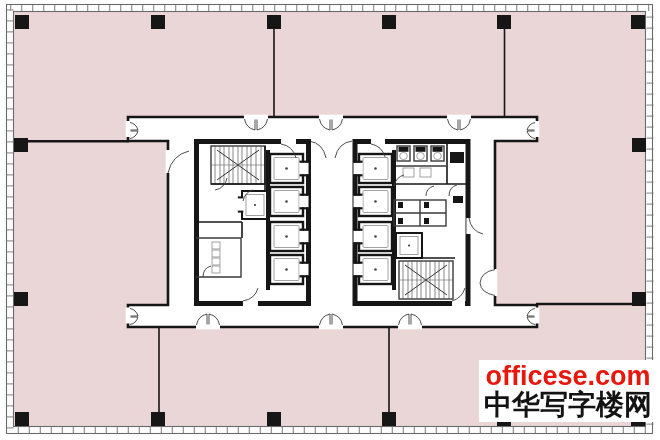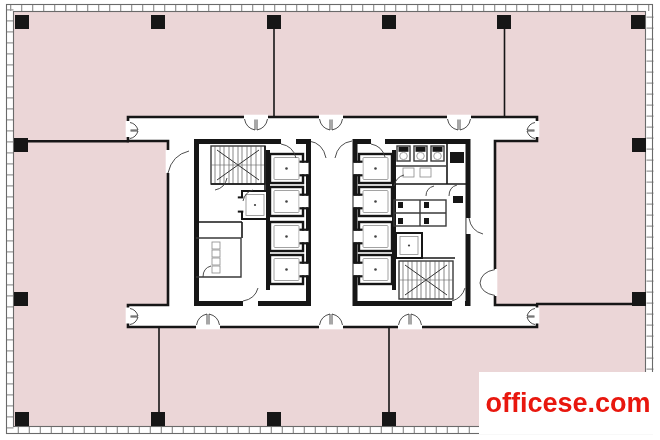"officese.com" .watermark { top: 372px -> 360px }
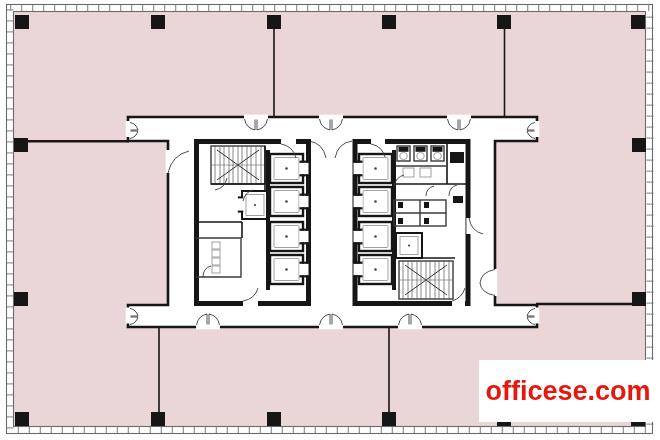"中华写字楼网" span.wm-dark { html: none -> <span>中华写字楼网</span> }
